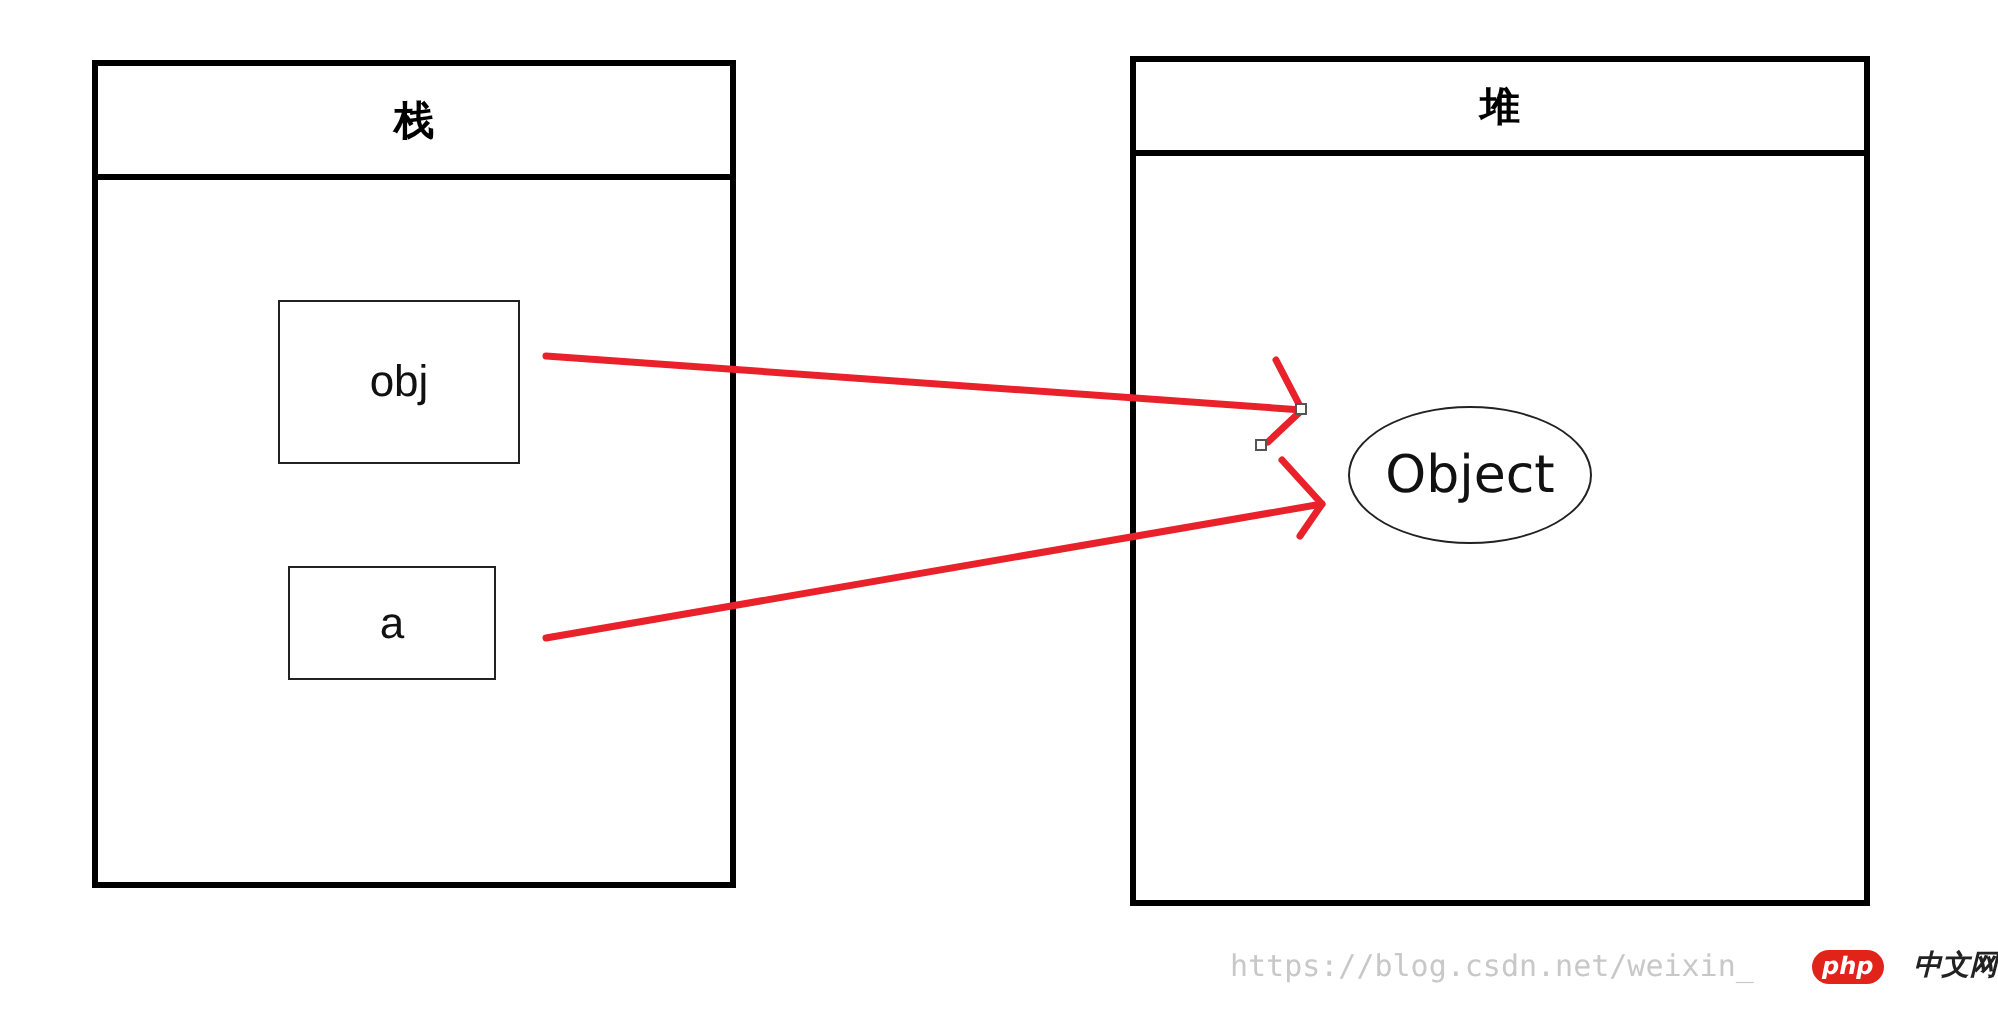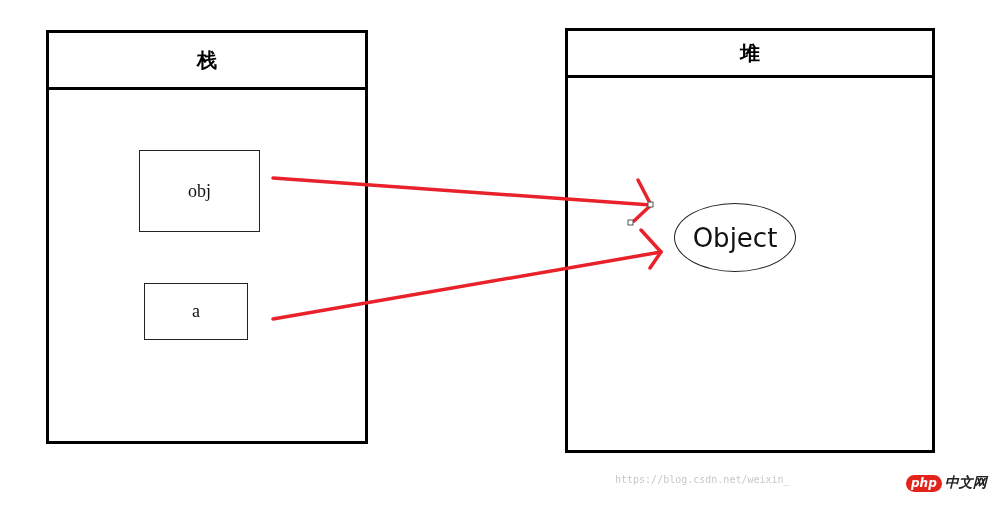"obj" .var-box { font-family: Liberation Serif, serif -> Liberation Sans, sans-serif; font-size: 18px -> 22px }
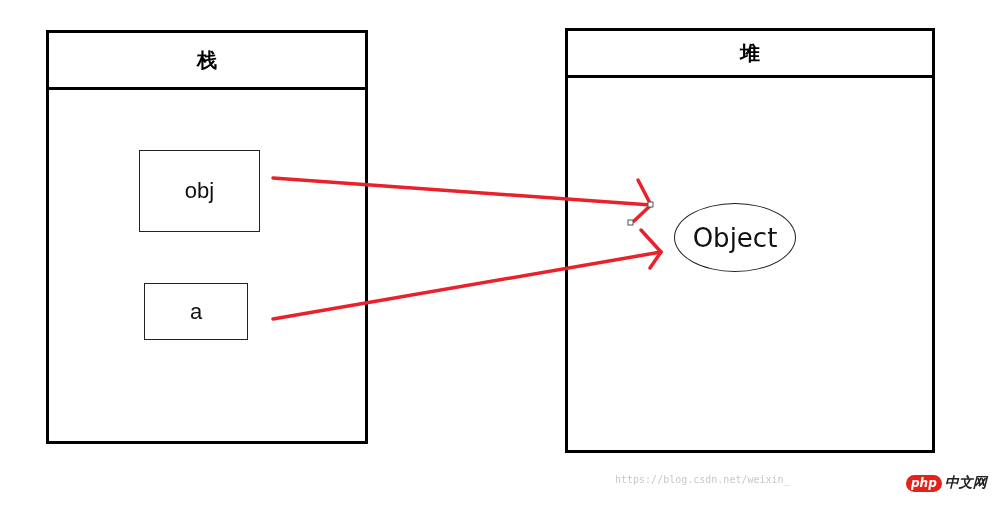"https://blog.csdn.net/weixin_" .watermark { font-size: 10px -> 15px }
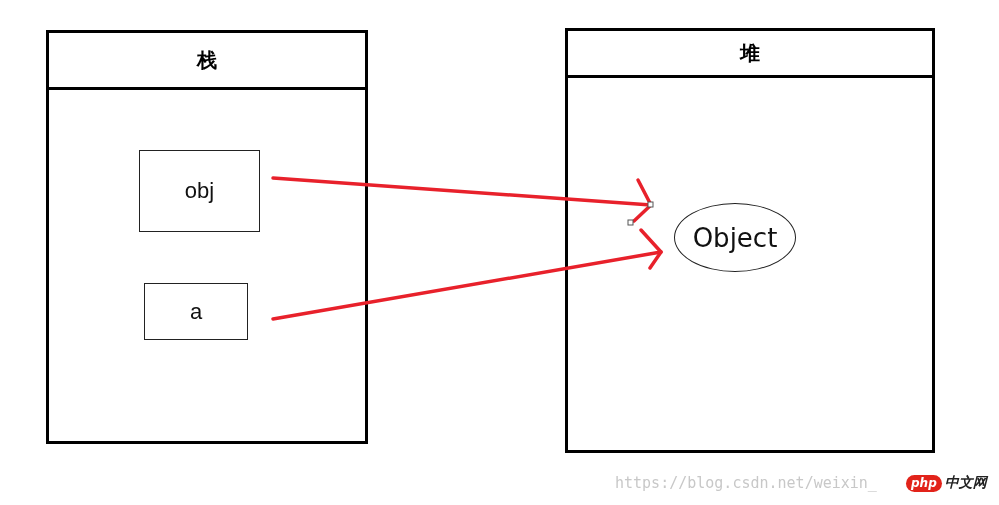"php" .logo { gap: 3px -> 15px }
